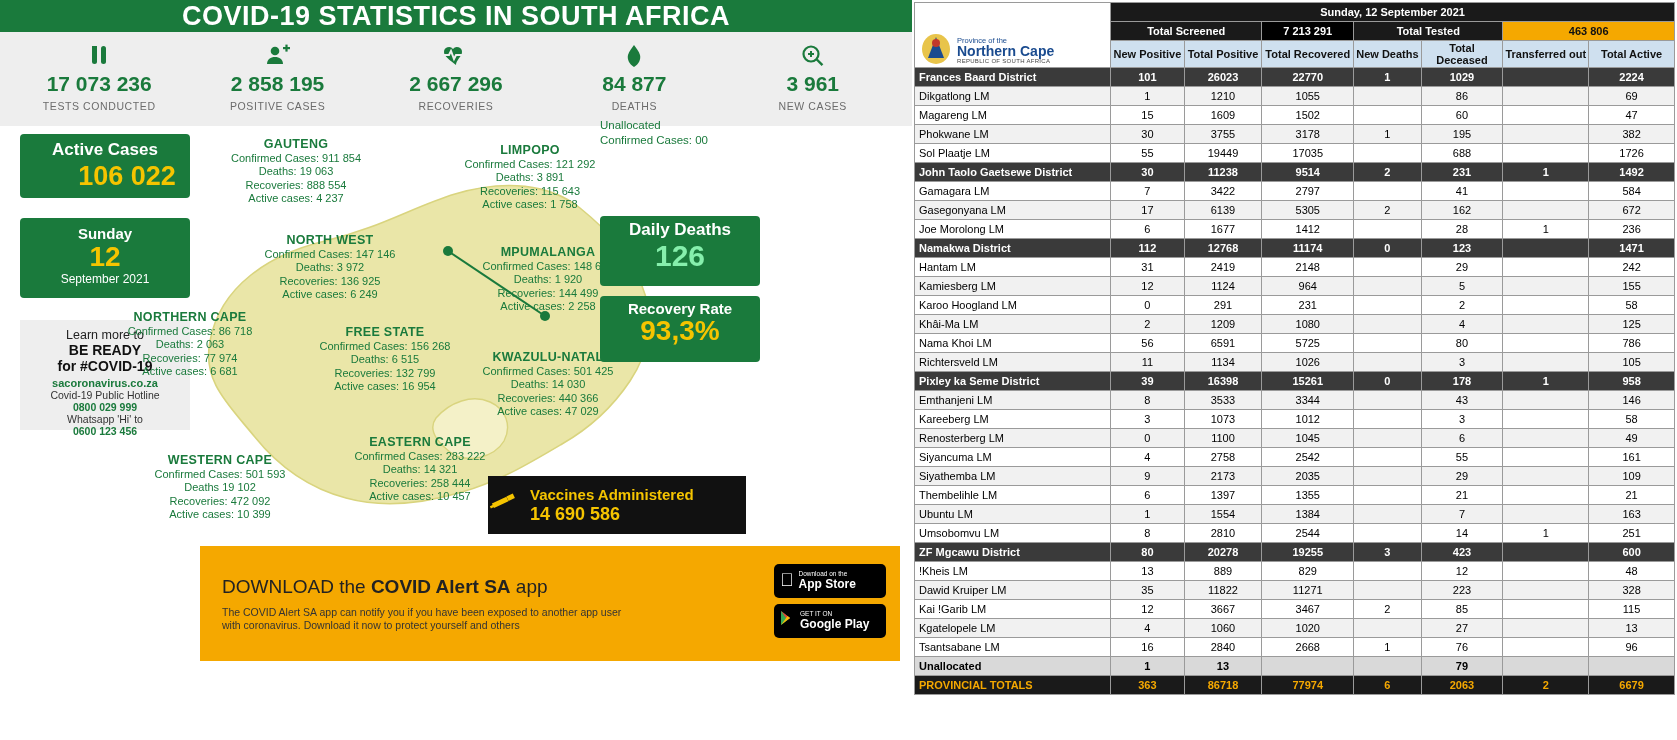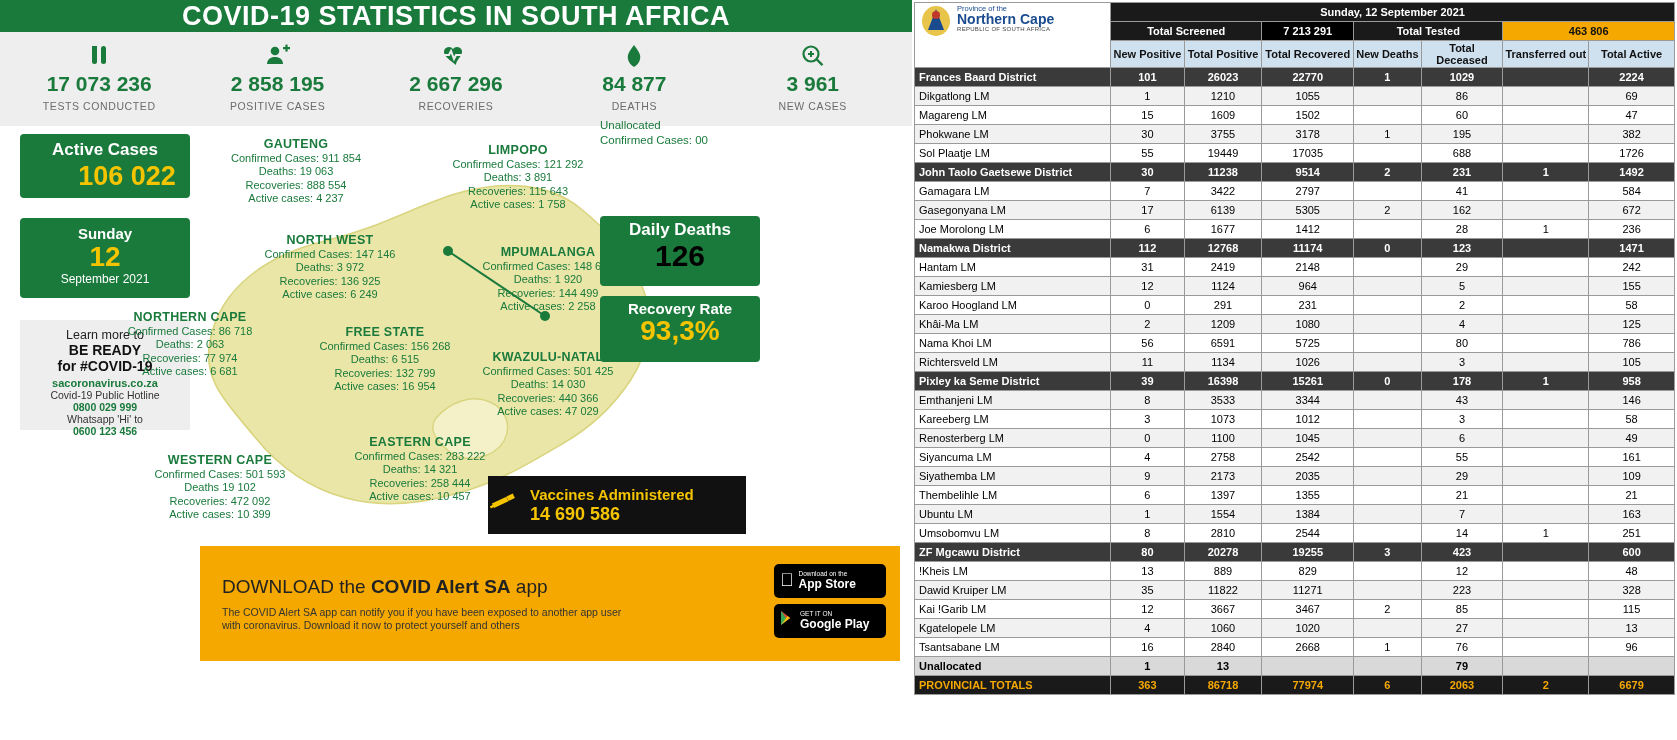"Province of the" .nc-logo { align-items: flex-start -> flex-end }
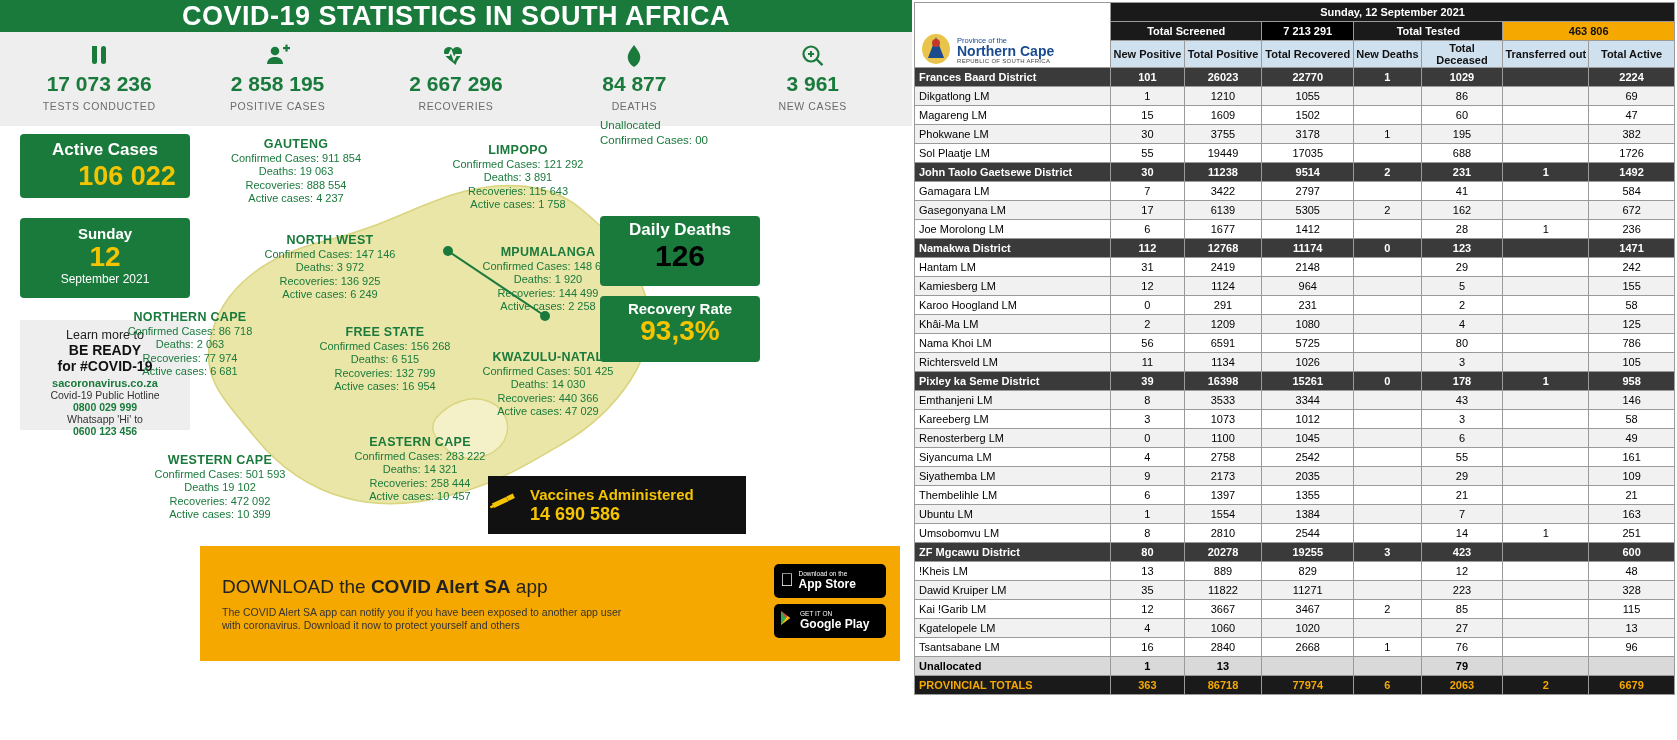"LIMPOPO" div.prov { left: 418px -> 430px }
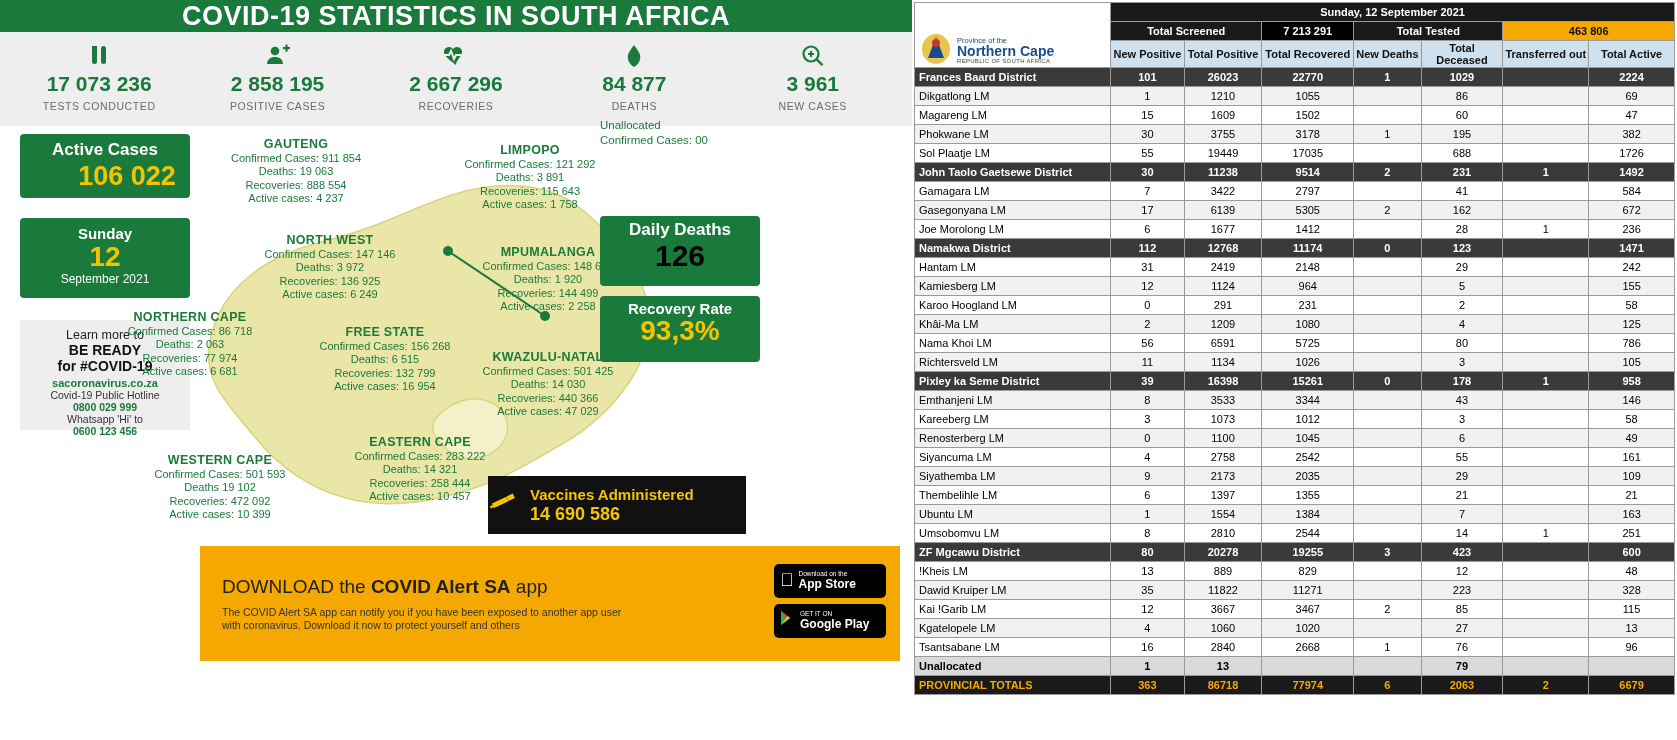"126" .daily-deaths .v { color: #000000 -> #86efac }
